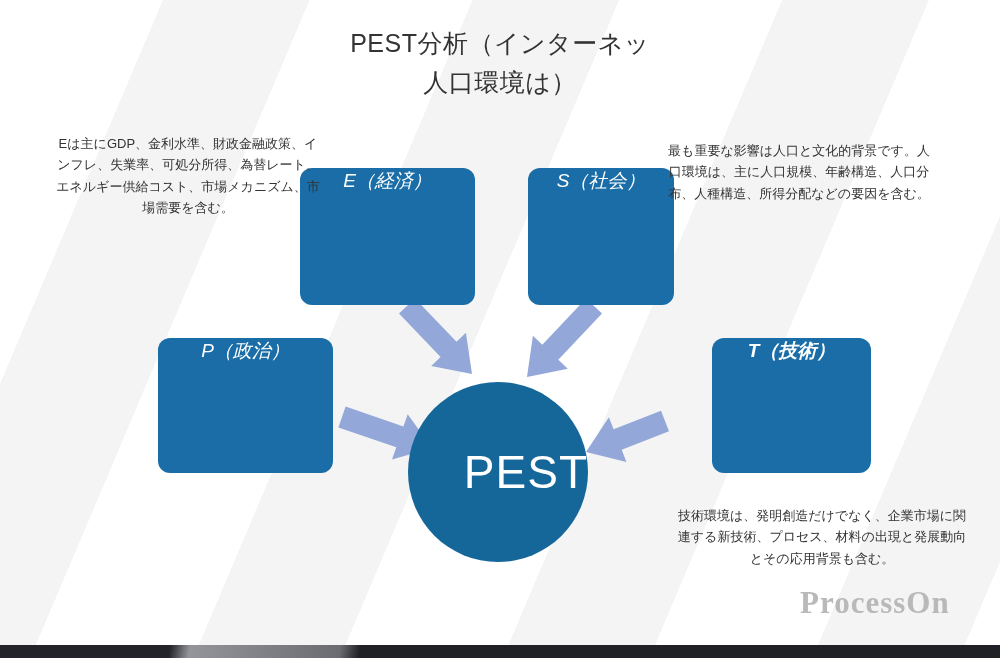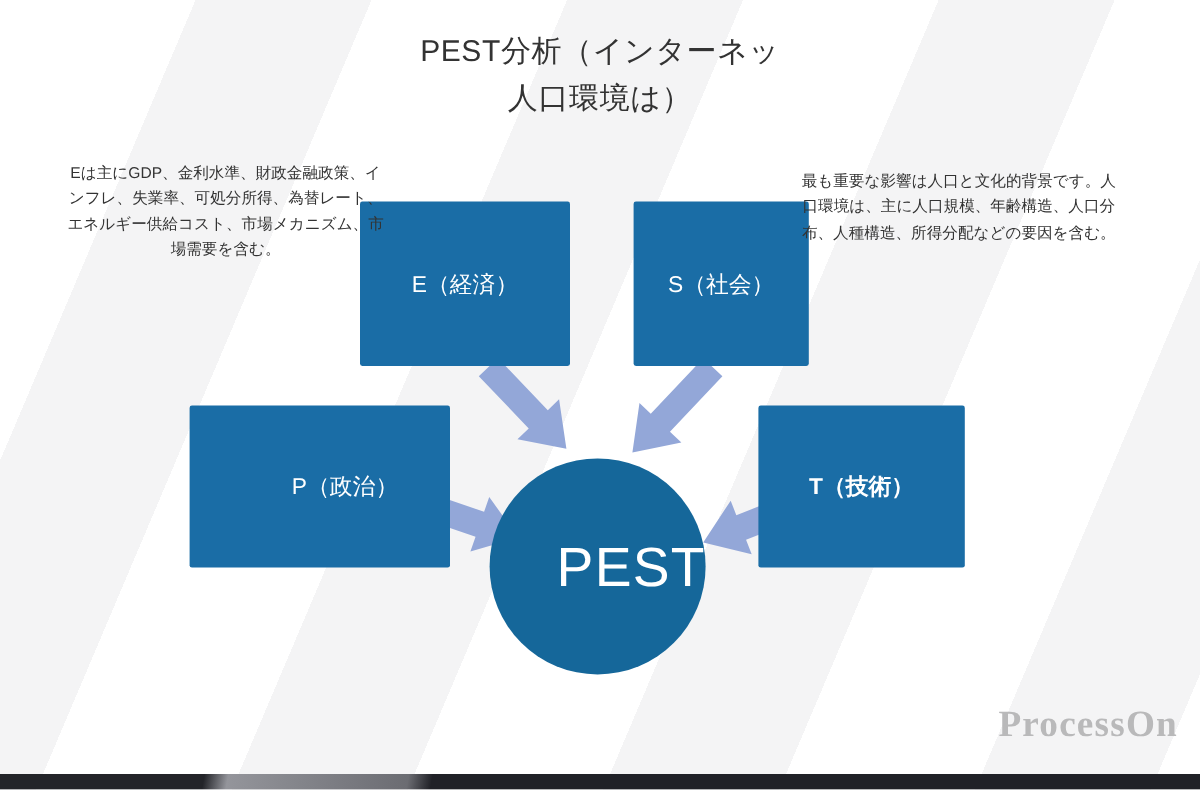"E（経済）" .node { align-items: center -> none; border-radius: 2px -> 12px; font-style: none -> italic }
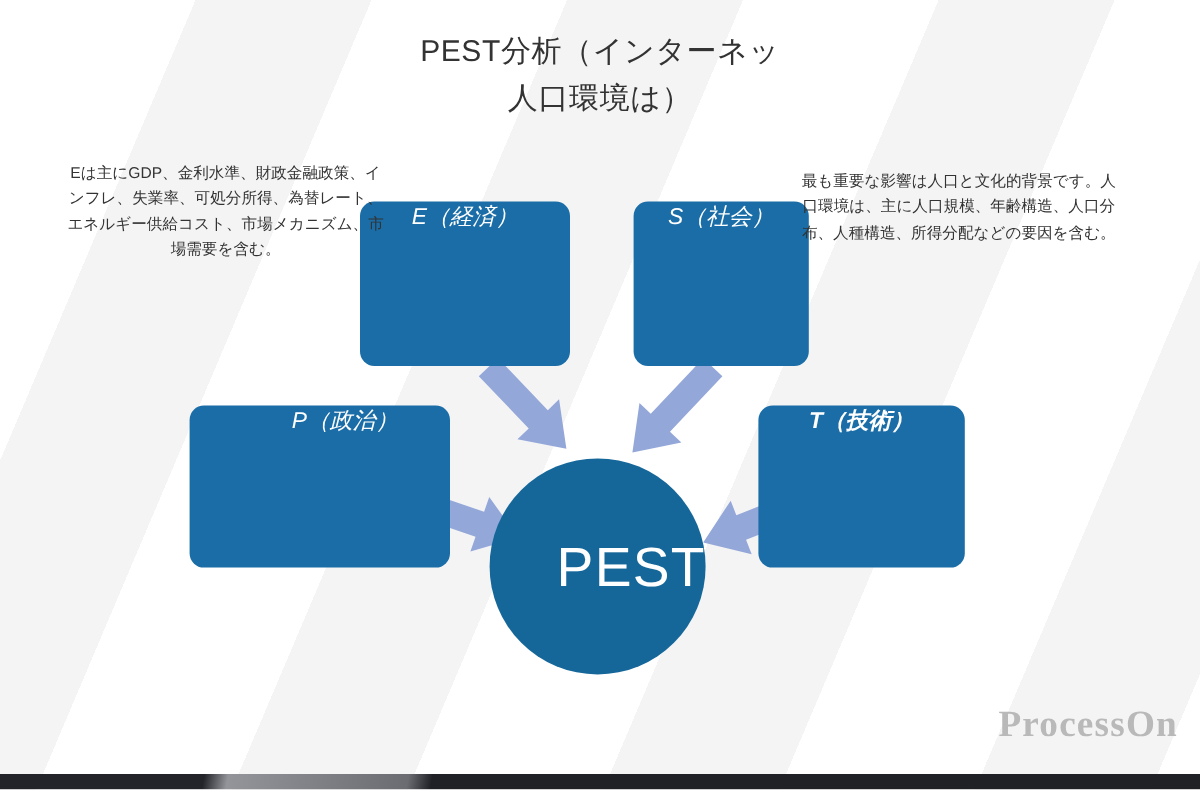"P（政治）" #node-p { padding-left: 42px -> none }
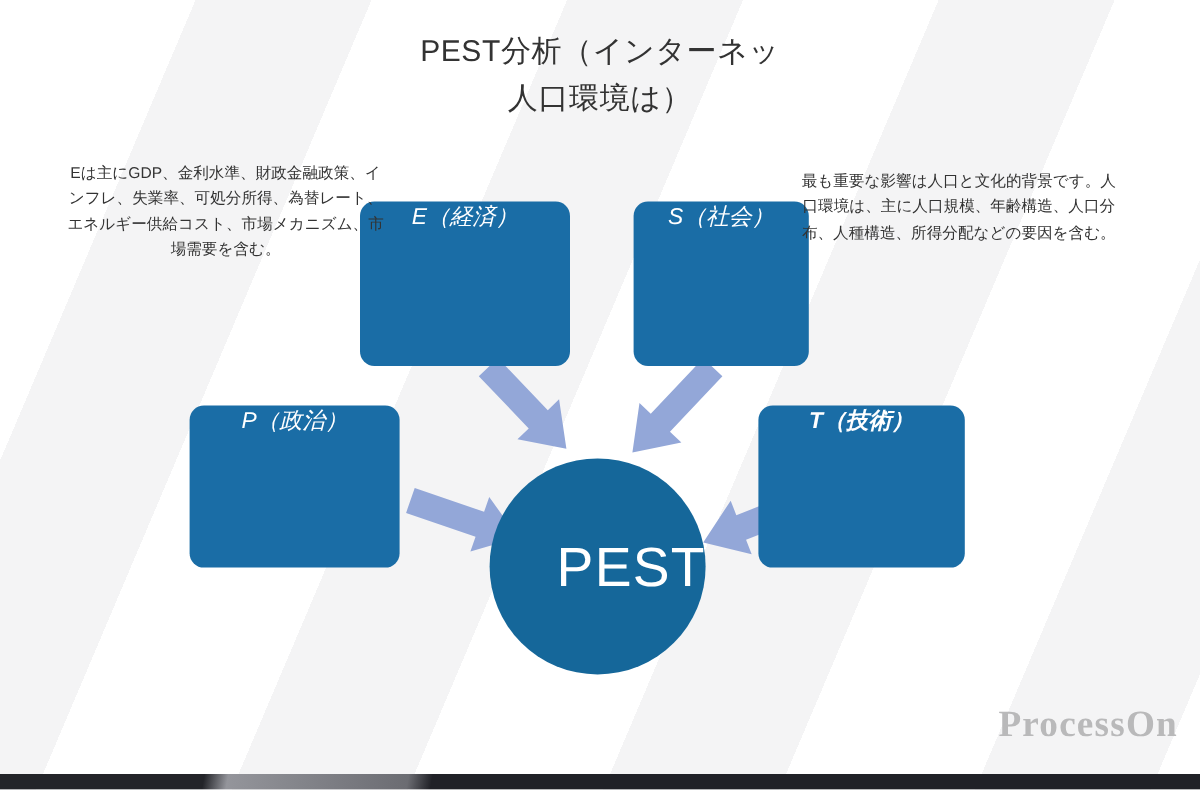"T（技術）" #node-t { left: 632px -> 712px; width: 172px -> 159px }
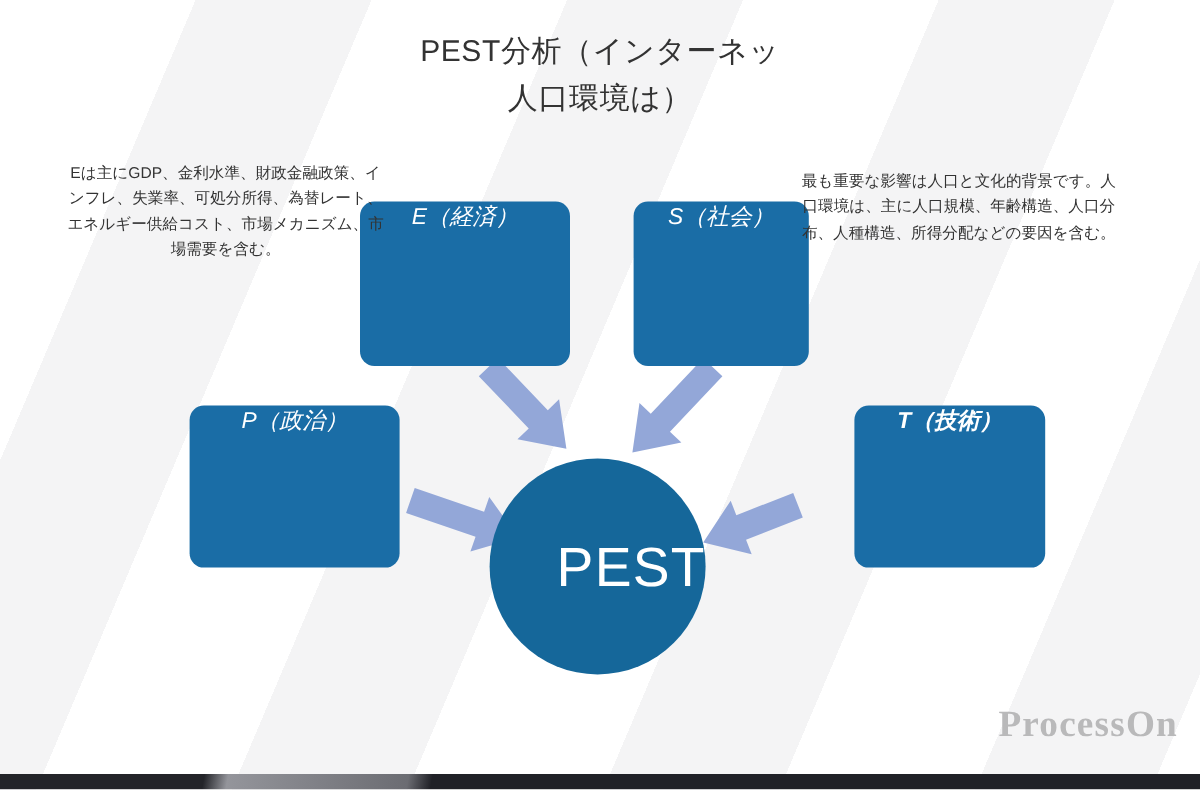"技術環境は、発明創造だけでなく、企業市場に関連する新技術、プロセス、材料の出現と" div.note { html: none -> <div>技術環境は、発明創造だけでなく、企業市場に関連する新技術、プロセス、材料の出現と発展動向とその応用背景も含む。</div> }
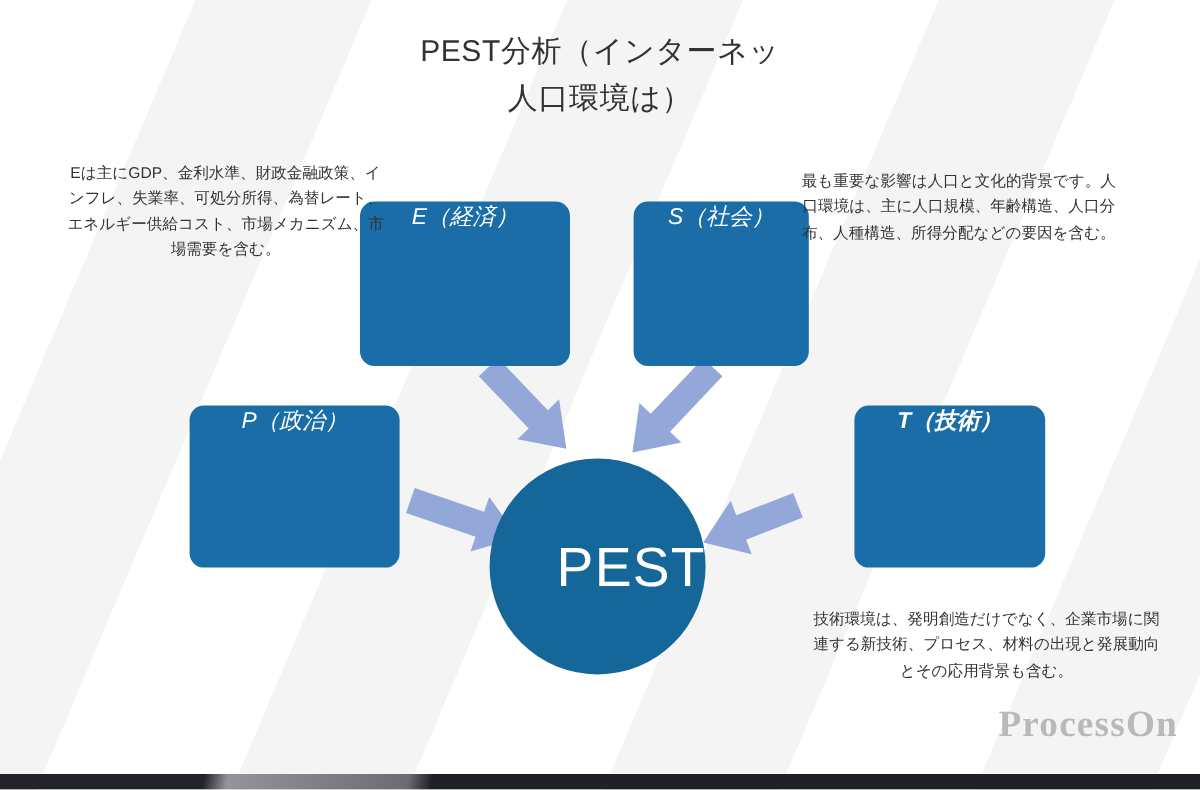"ProcessOn" .watermark { margin-left: 32px -> none }
